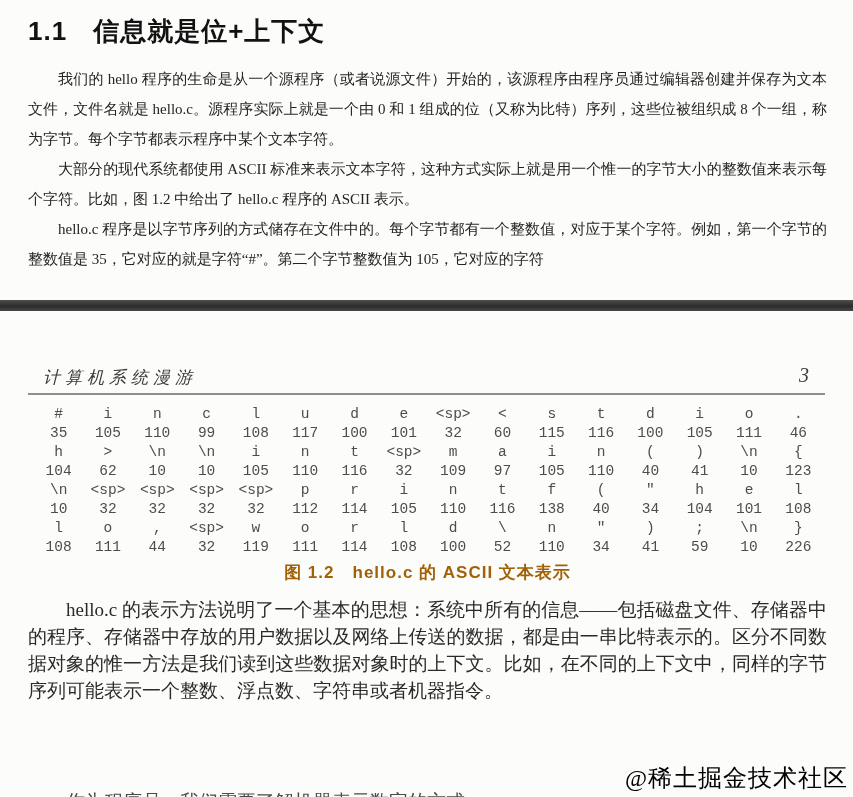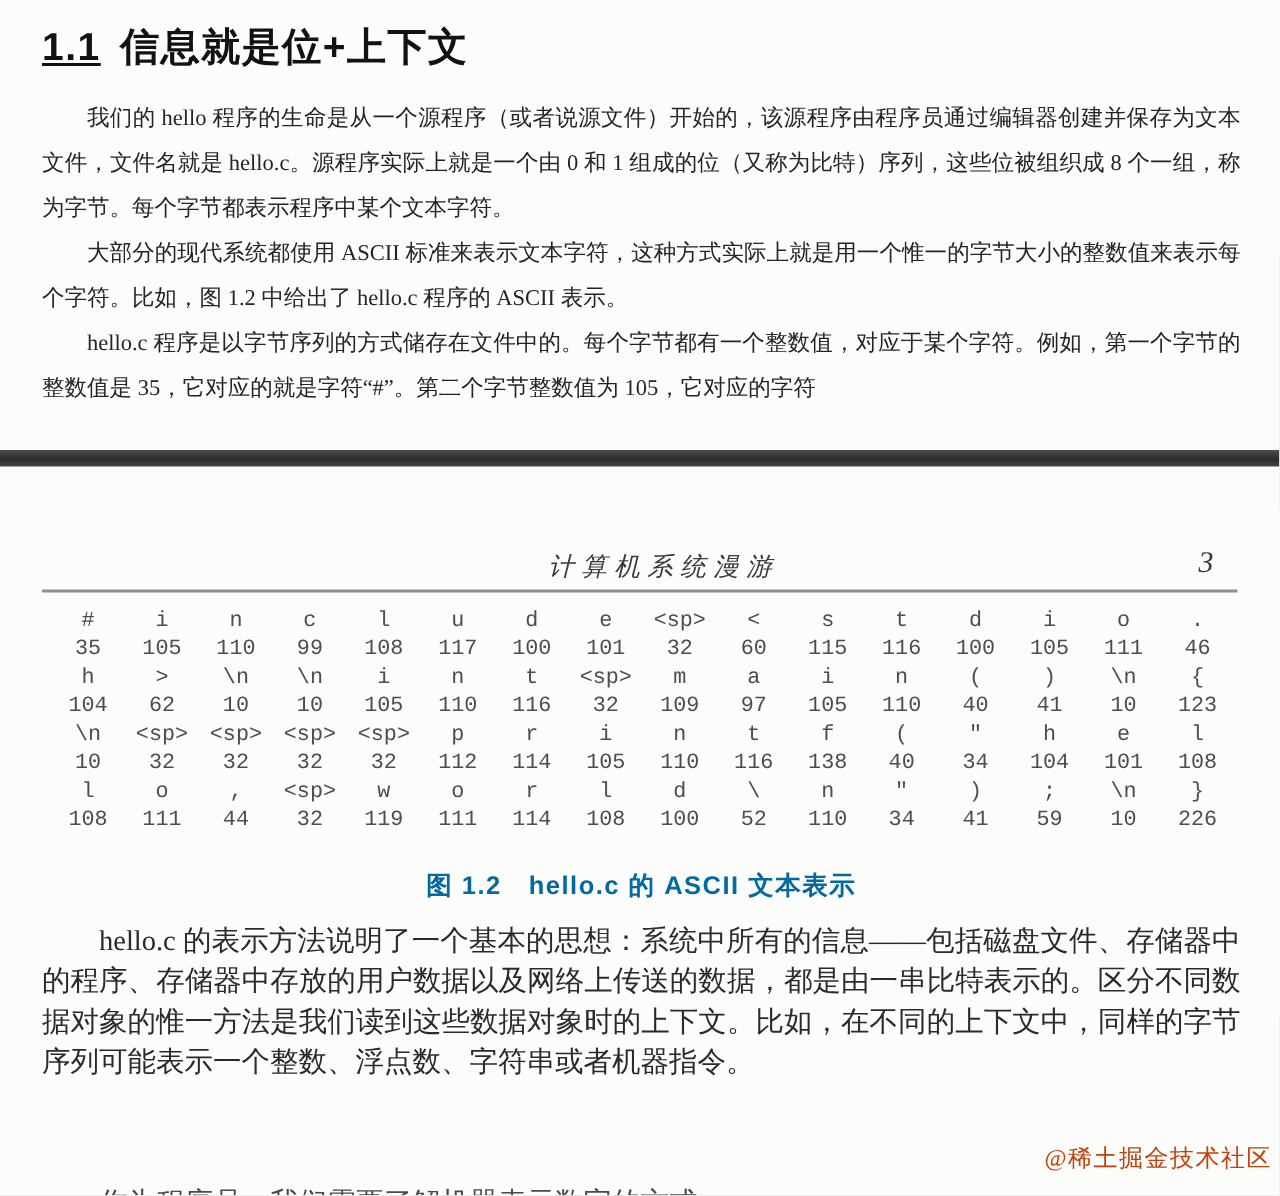"1.1" .section-heading .num { margin-right: 13px -> 26px; text-decoration: underline -> none }
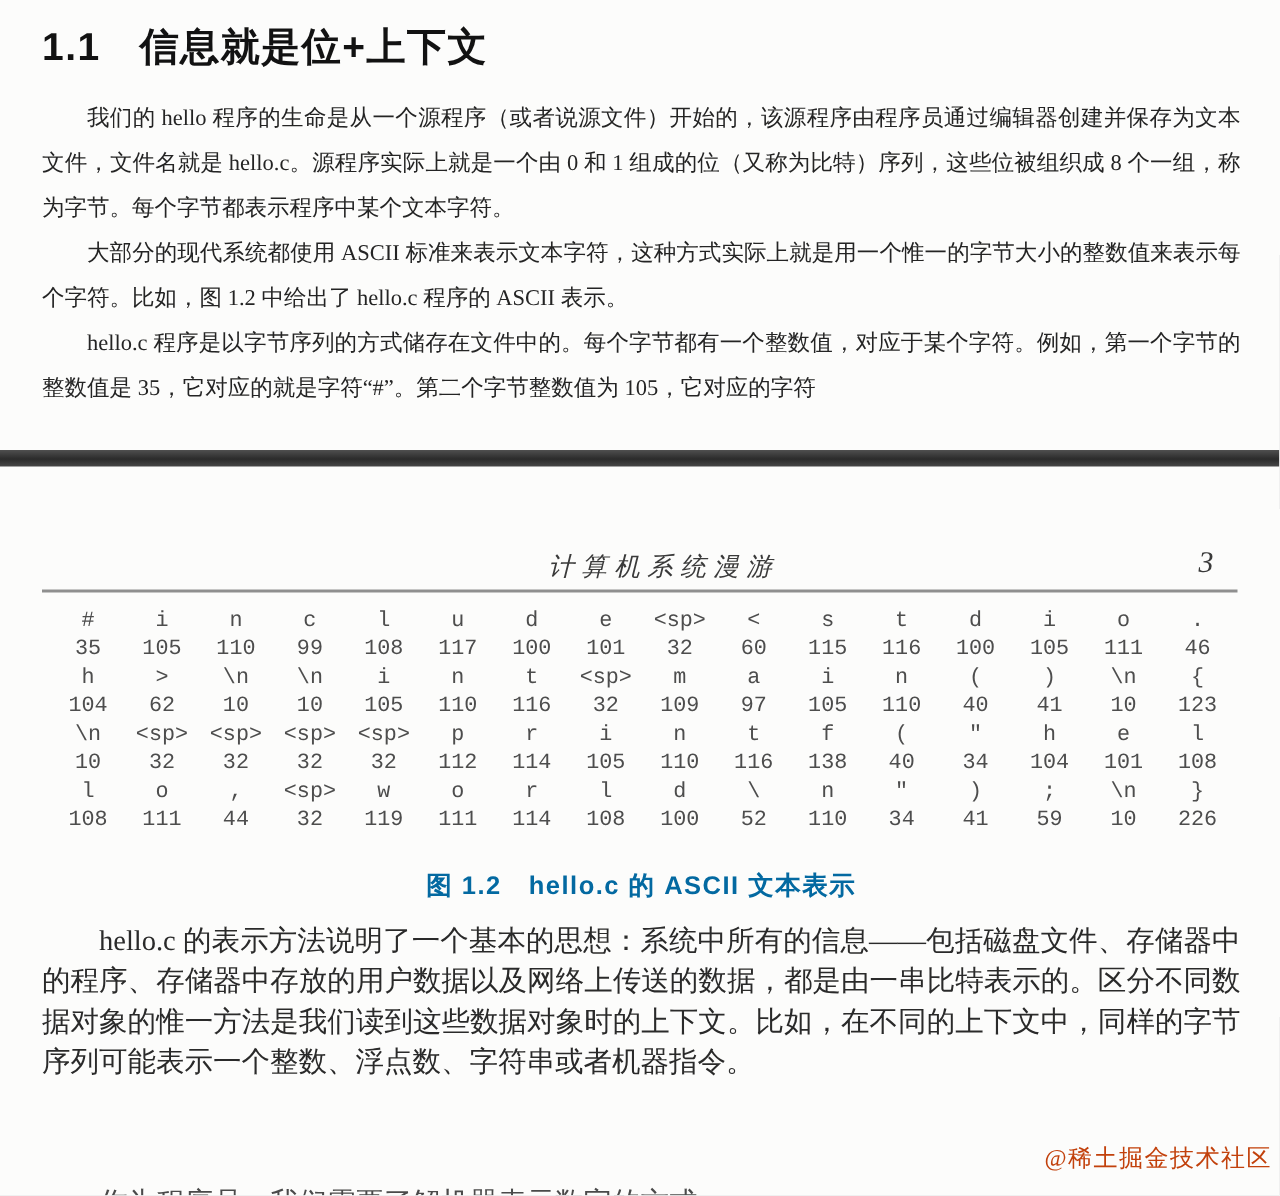"计算机系统漫游" .running-title { text-align: center -> left }
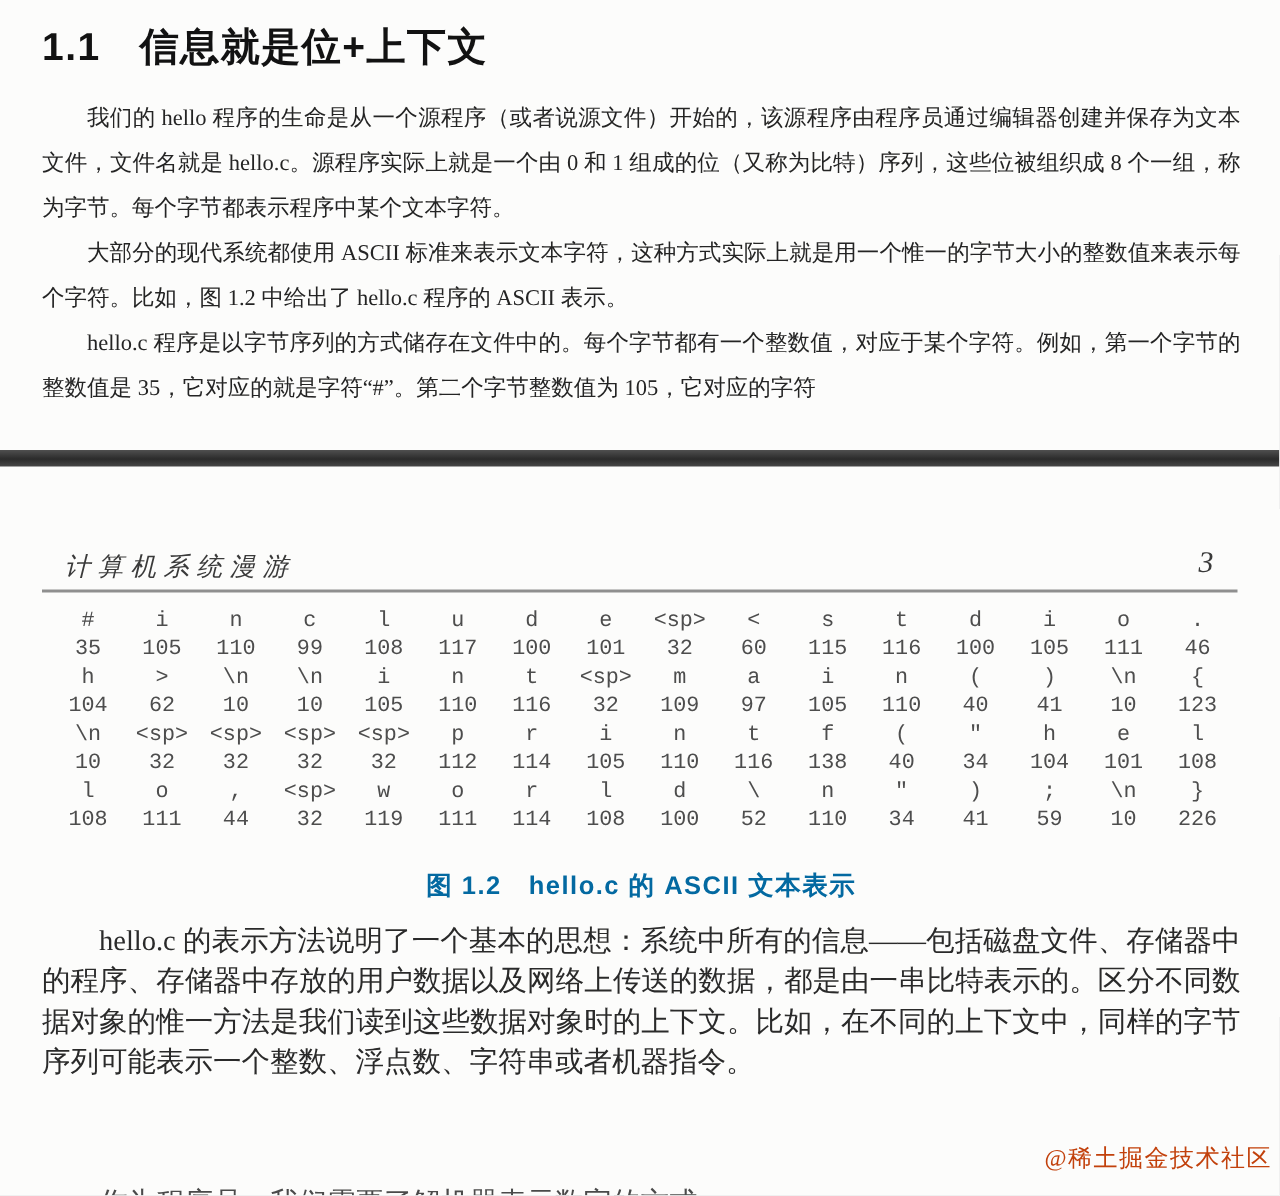"图 1.2 hello.c 的 ASCII" .figure-caption { color: #0369a1 -> #a16207; margin-top: 22px -> 4px }
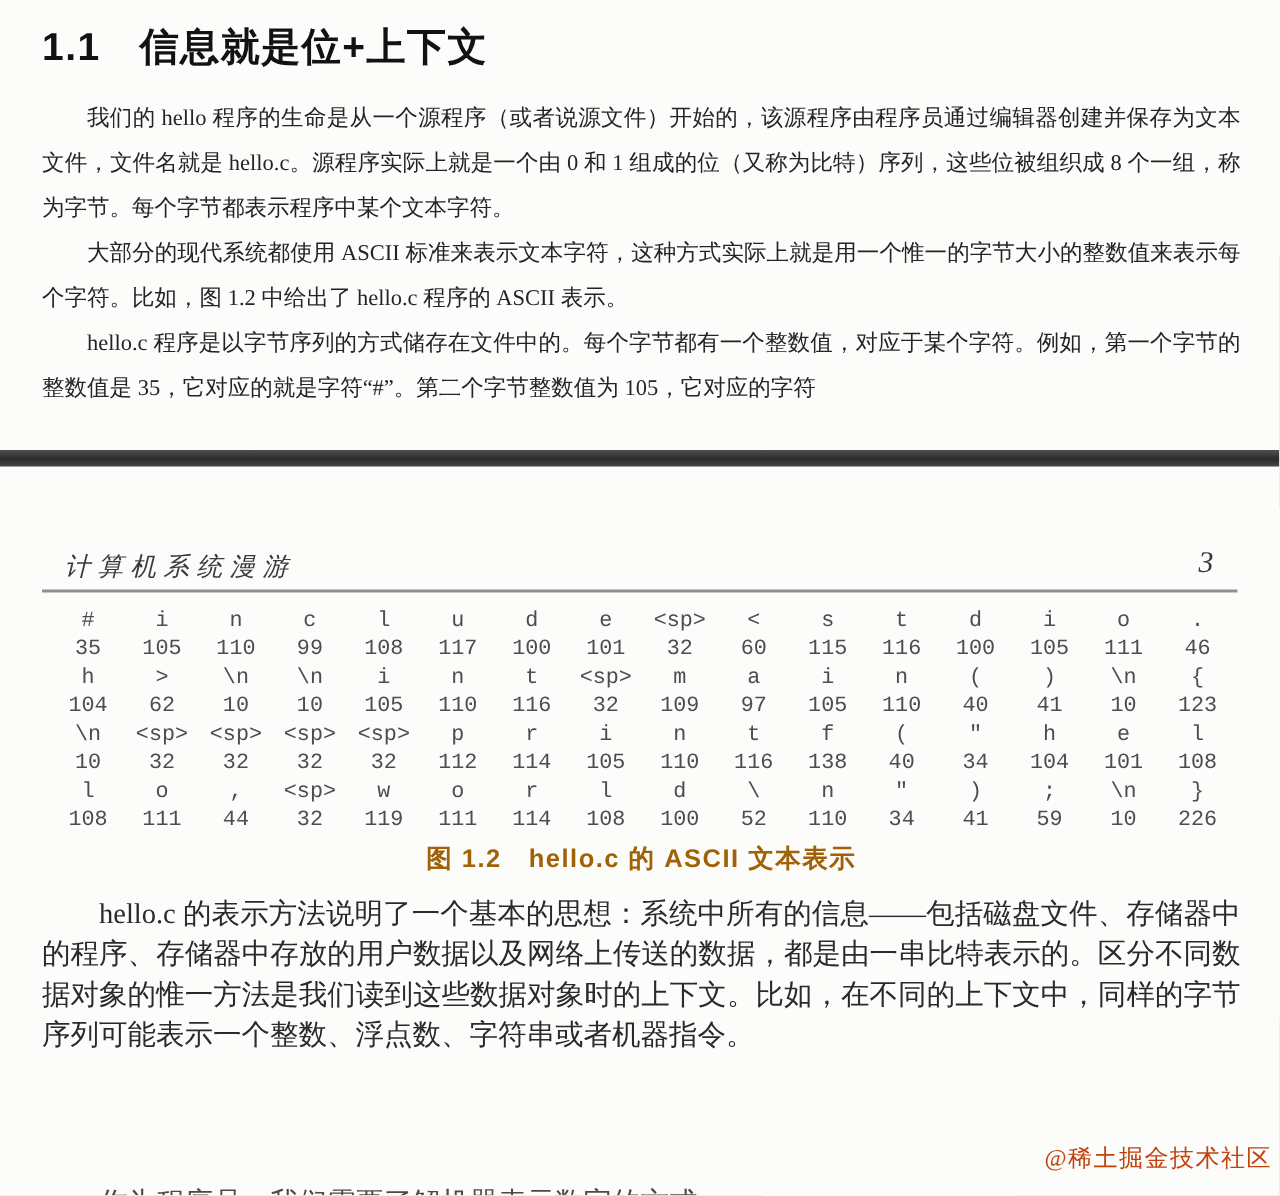"@稀土掘金技术社区" .watermark { color: #c2410c -> #000000; font-size: 16px -> 24px }
